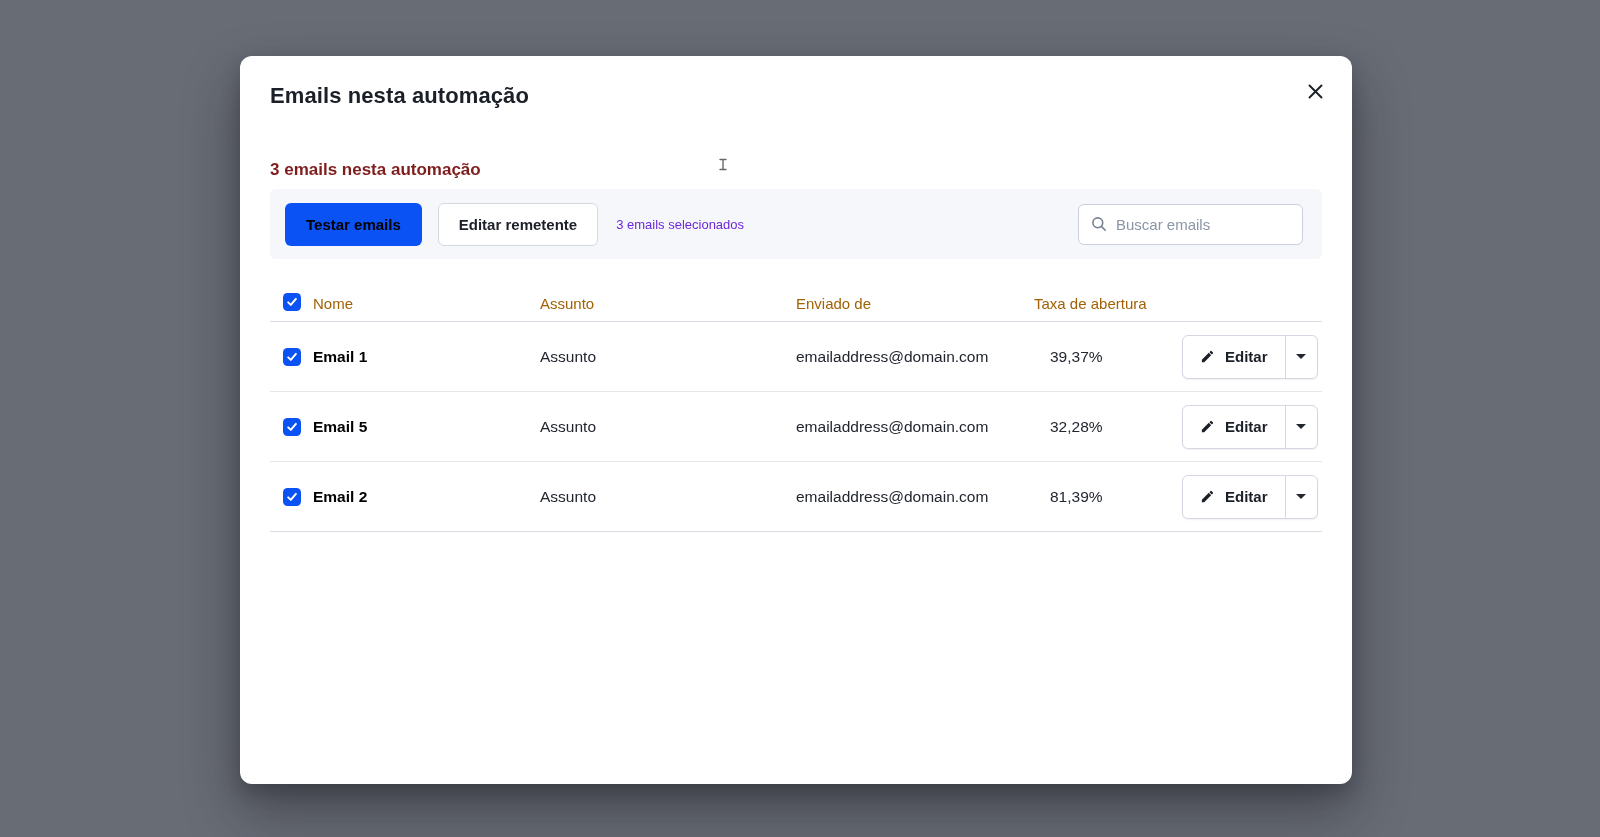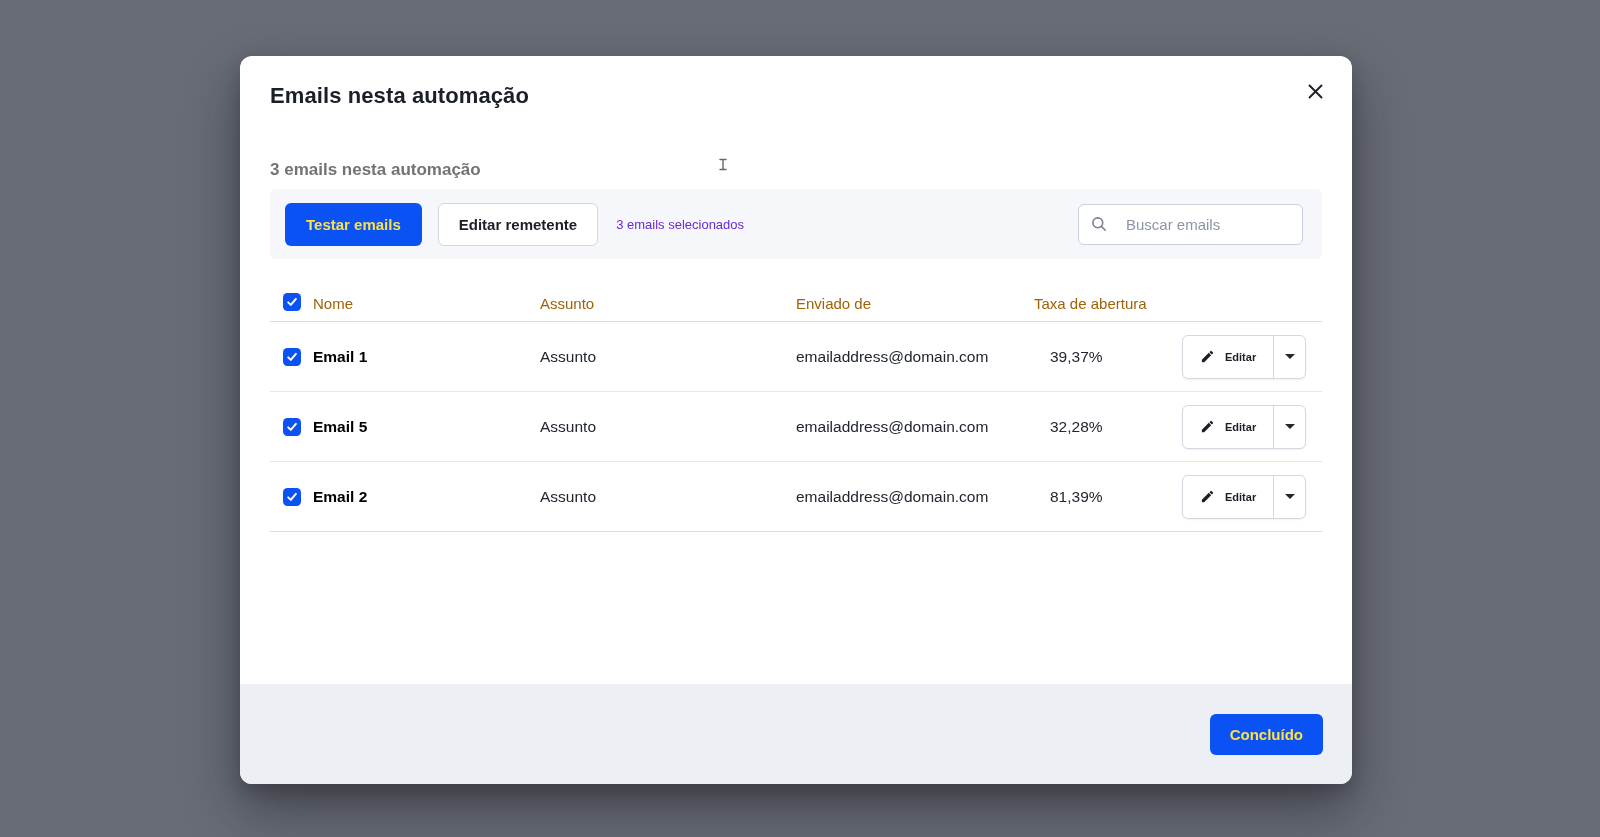"3 emails nesta automação" .subtitle { color: #737373 -> #7f1d1d }
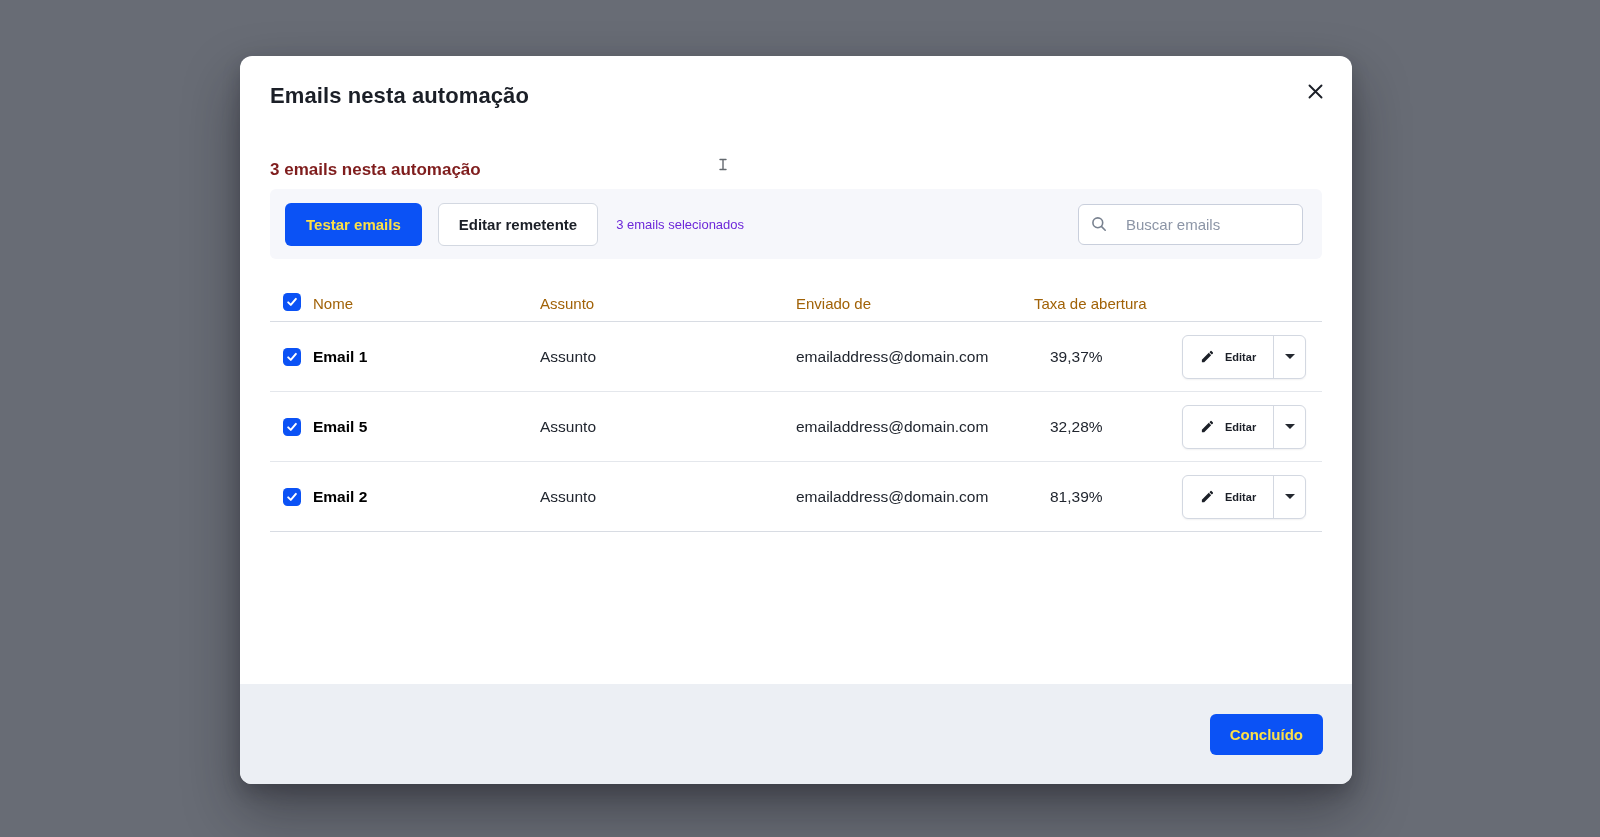"Testar emails" .btn-primary { color: #fde047 -> #000000 }
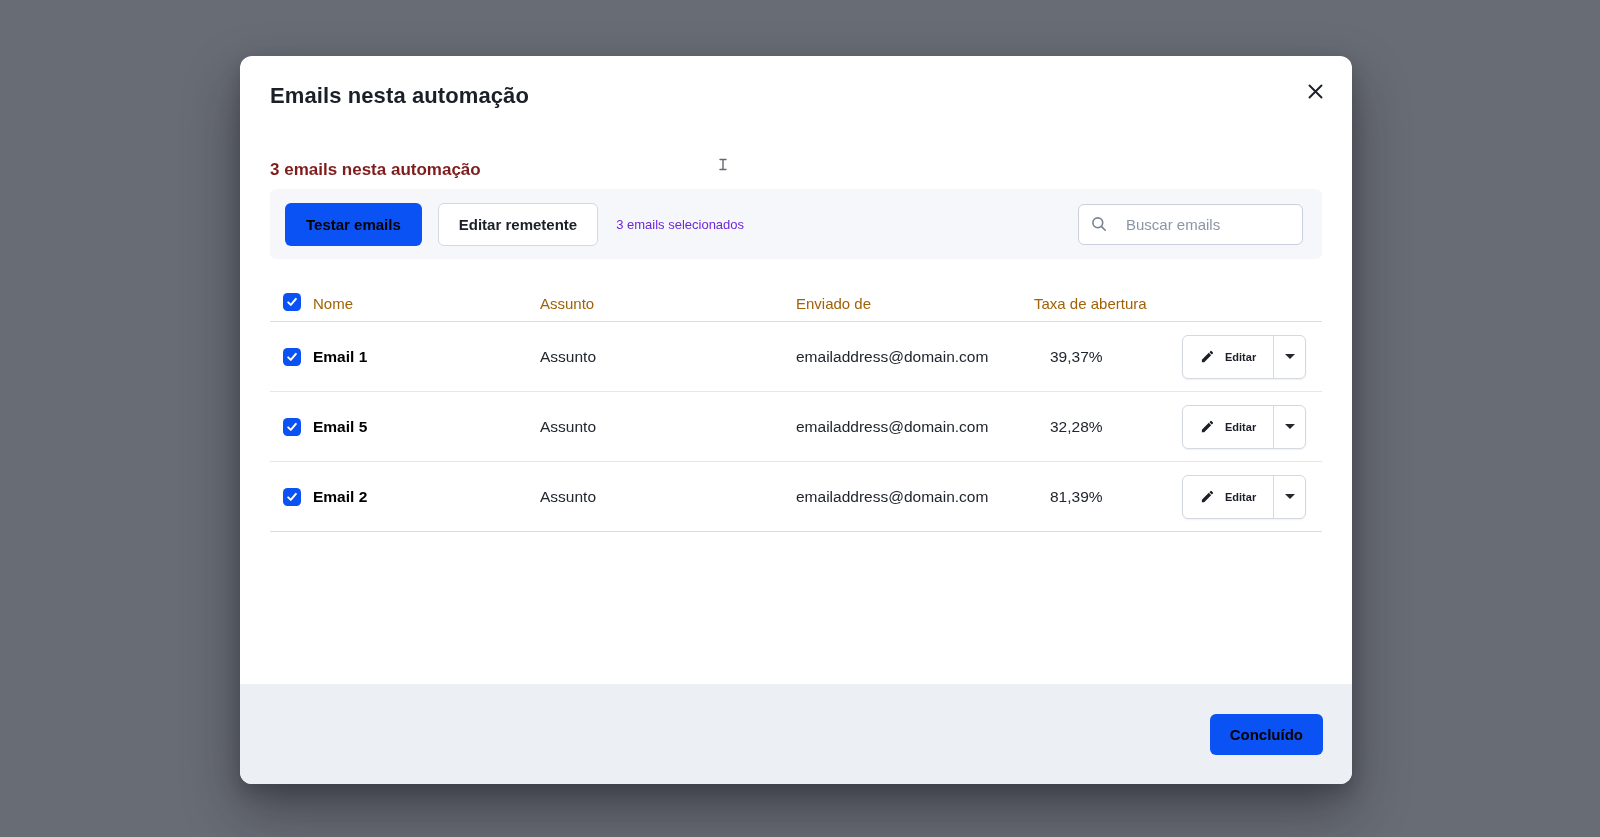"Buscar emails" .search-box { gap: 19px -> 9px }
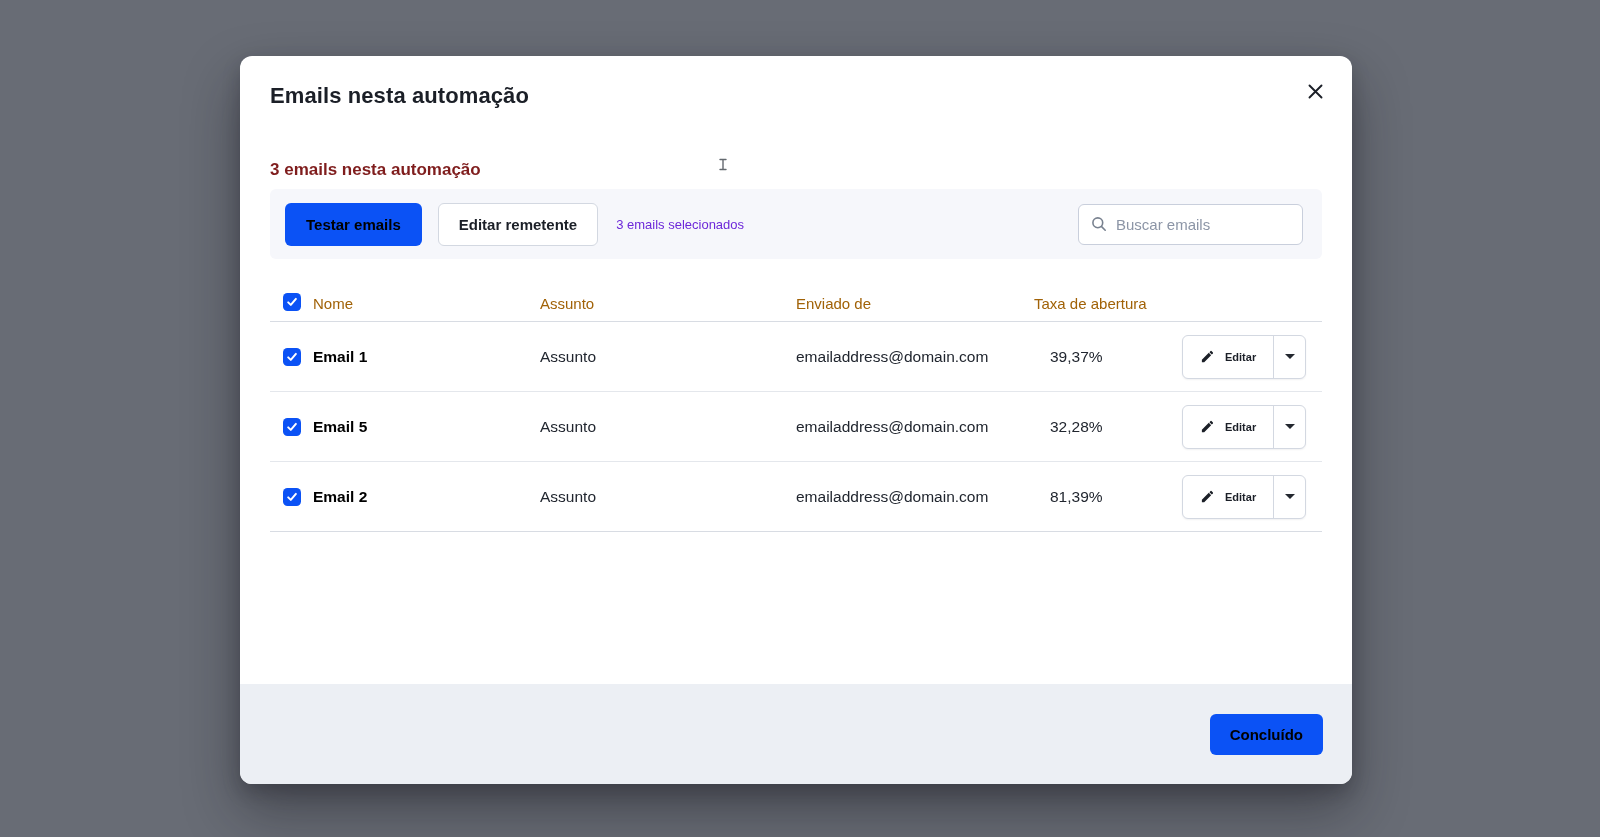"Editar" .split-main { font-size: 11px -> 15px }
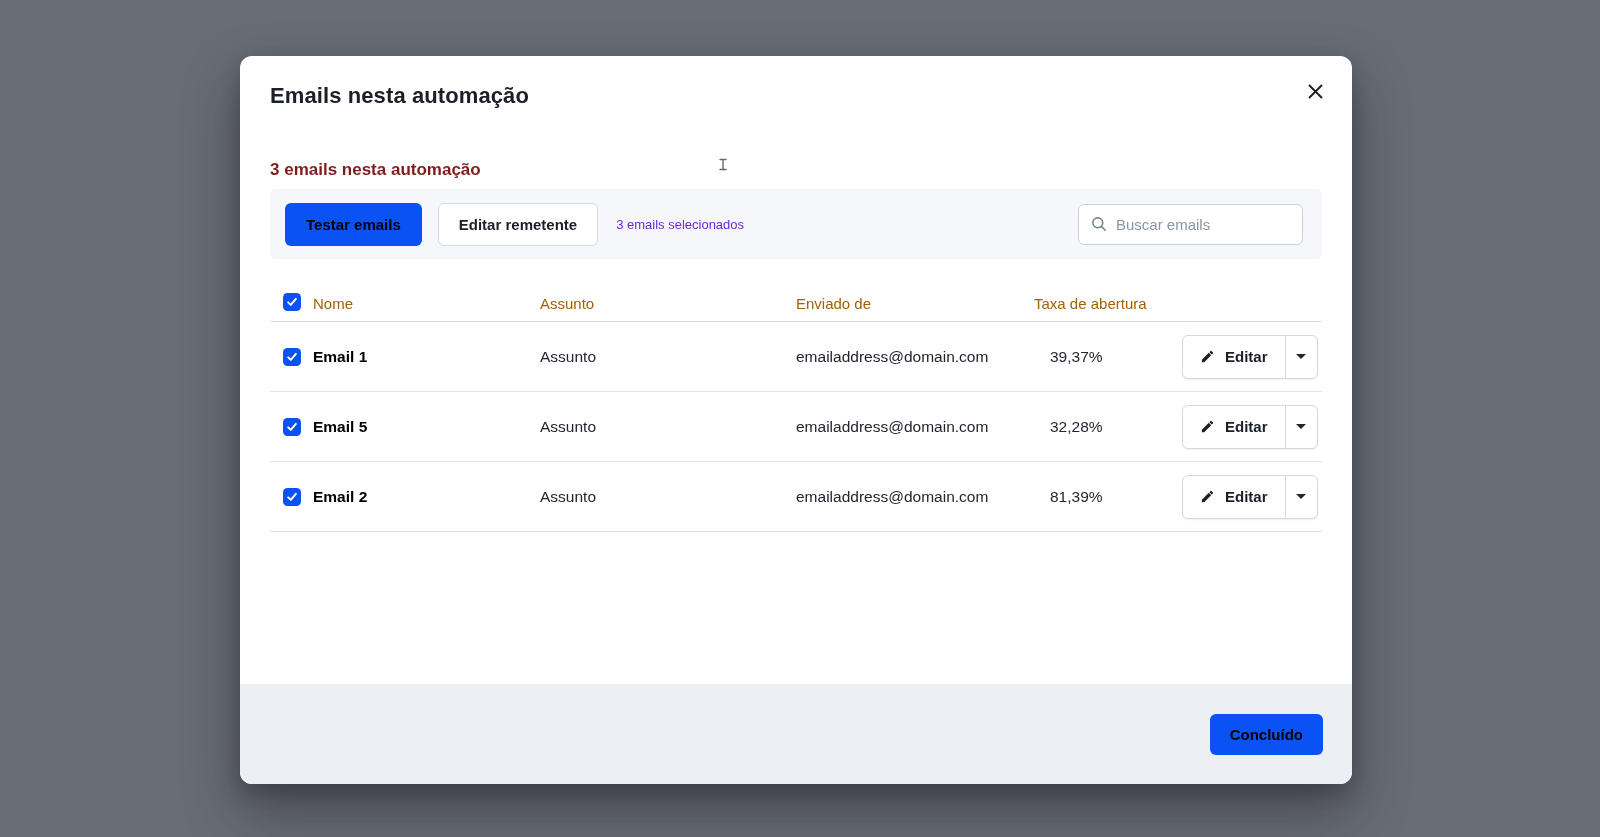"Concluído" div.modal-footer { html: <div> <button>Concluído</button> </div> -> none }
